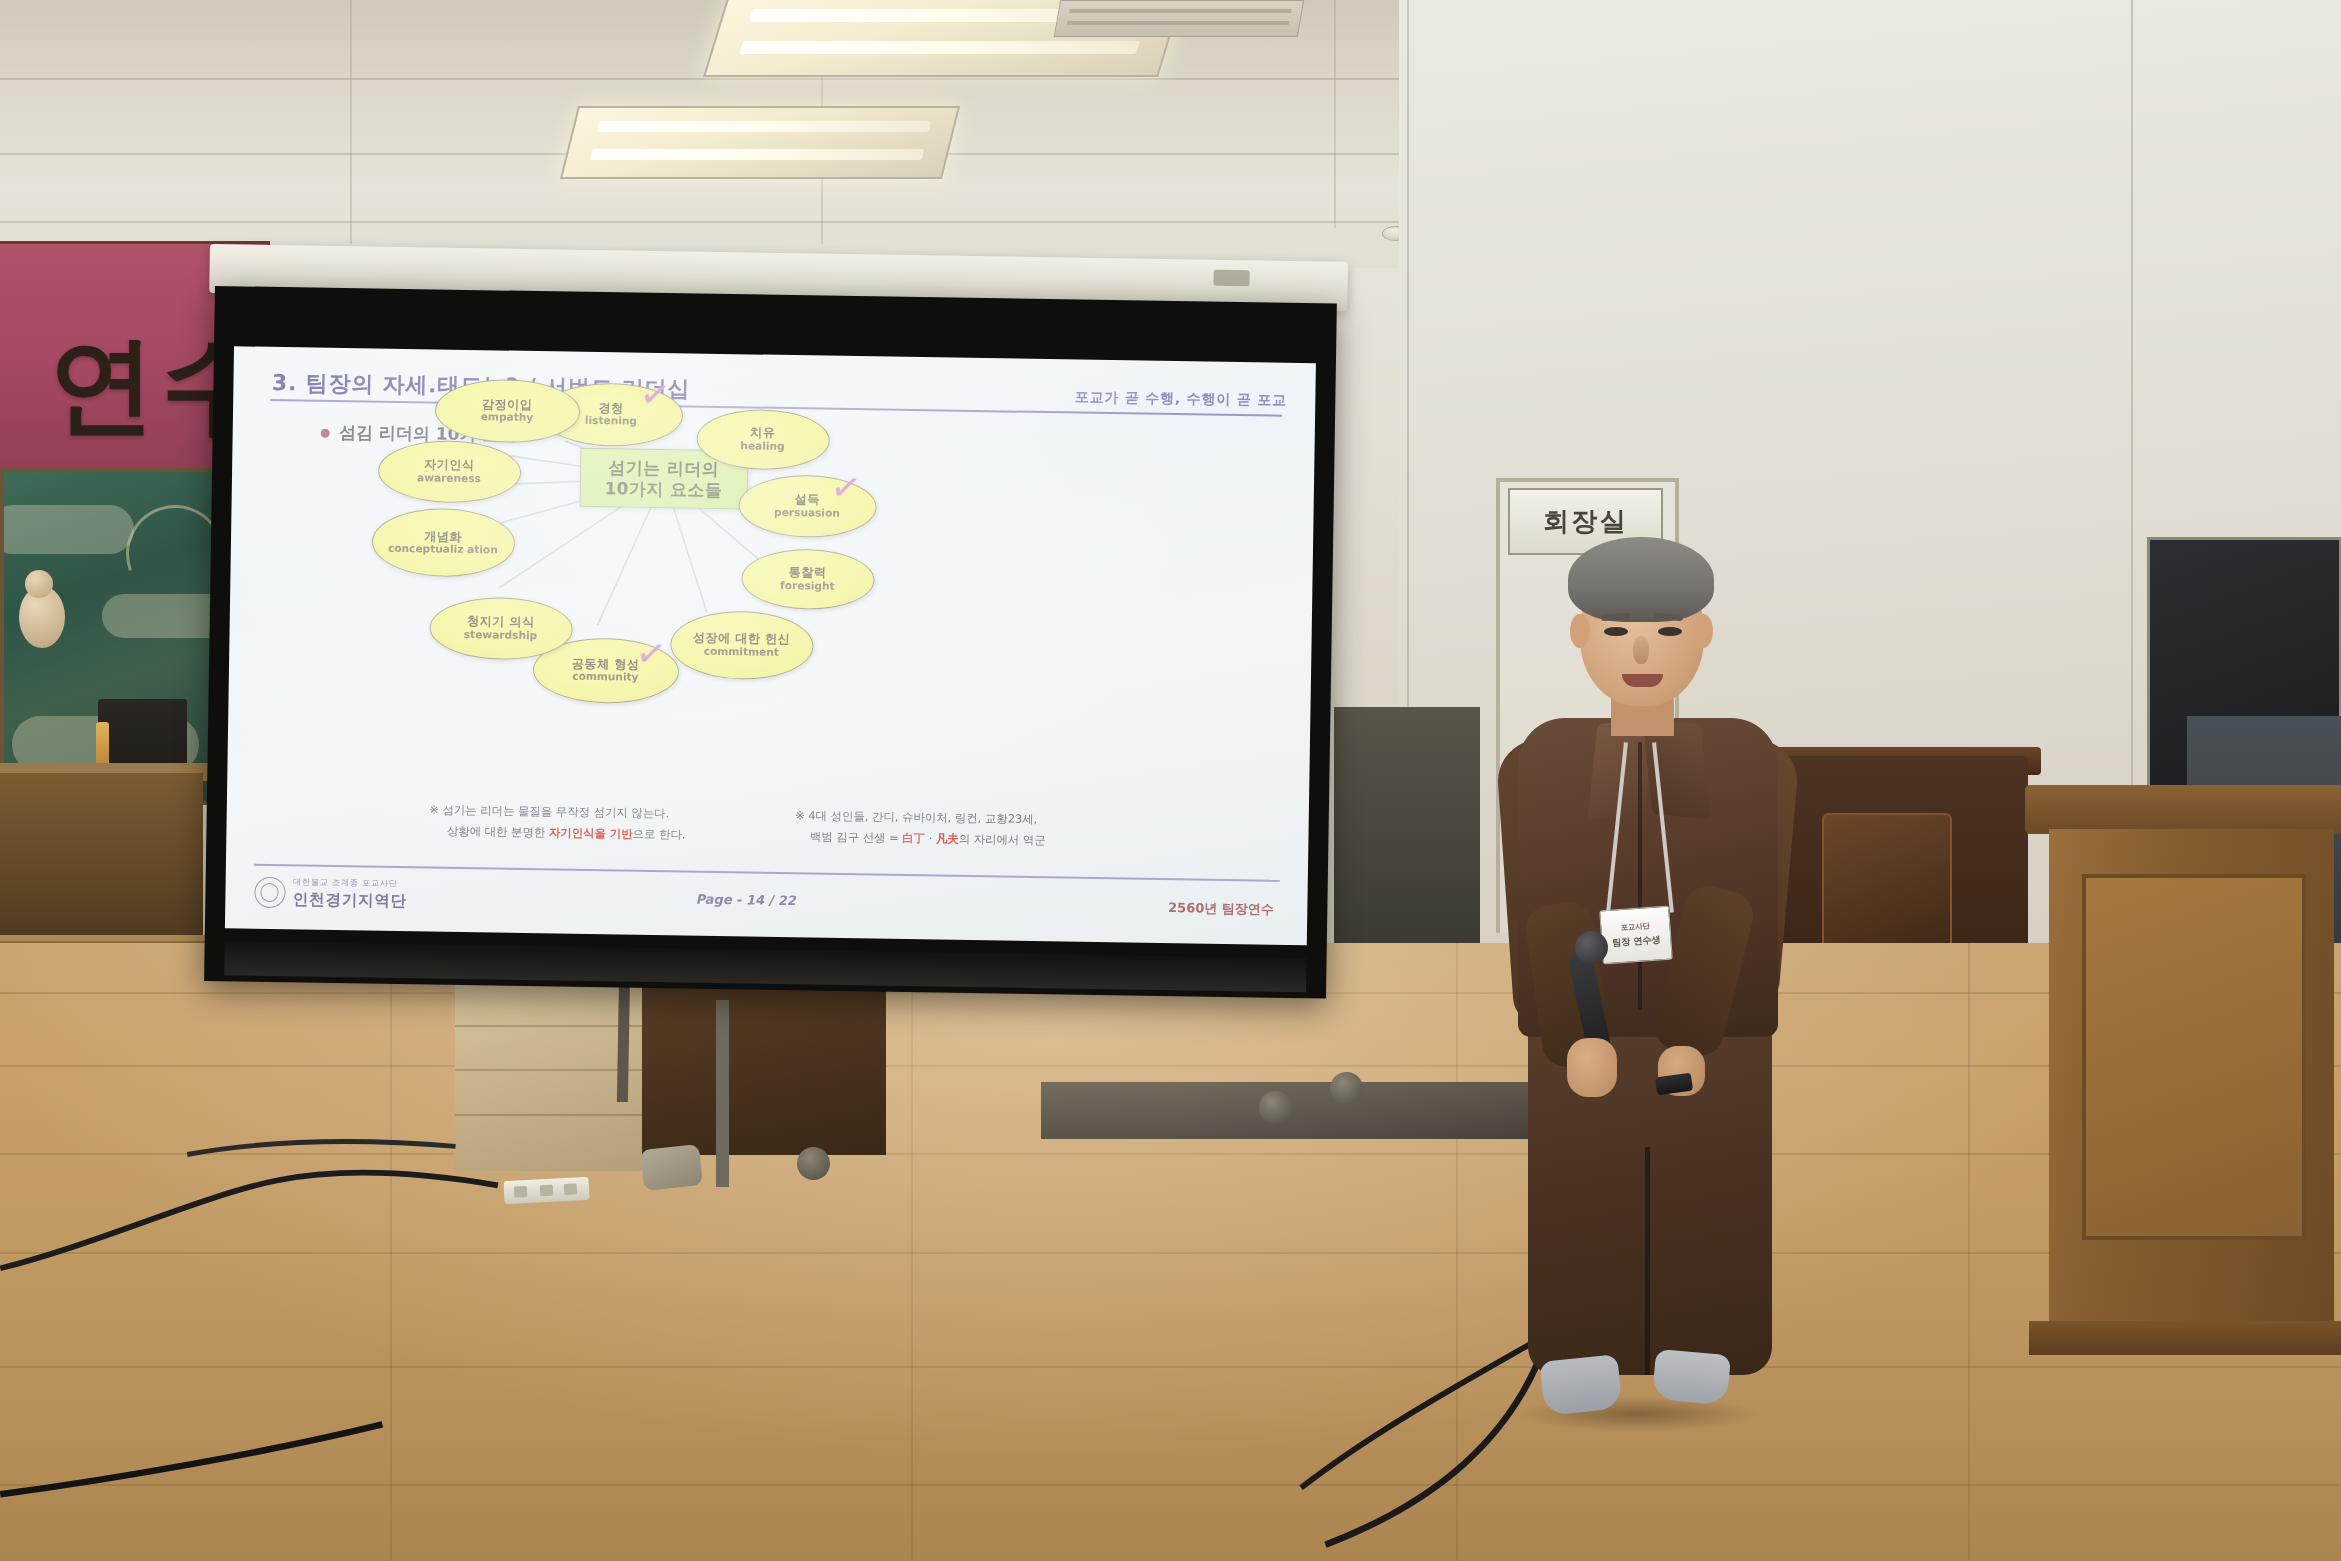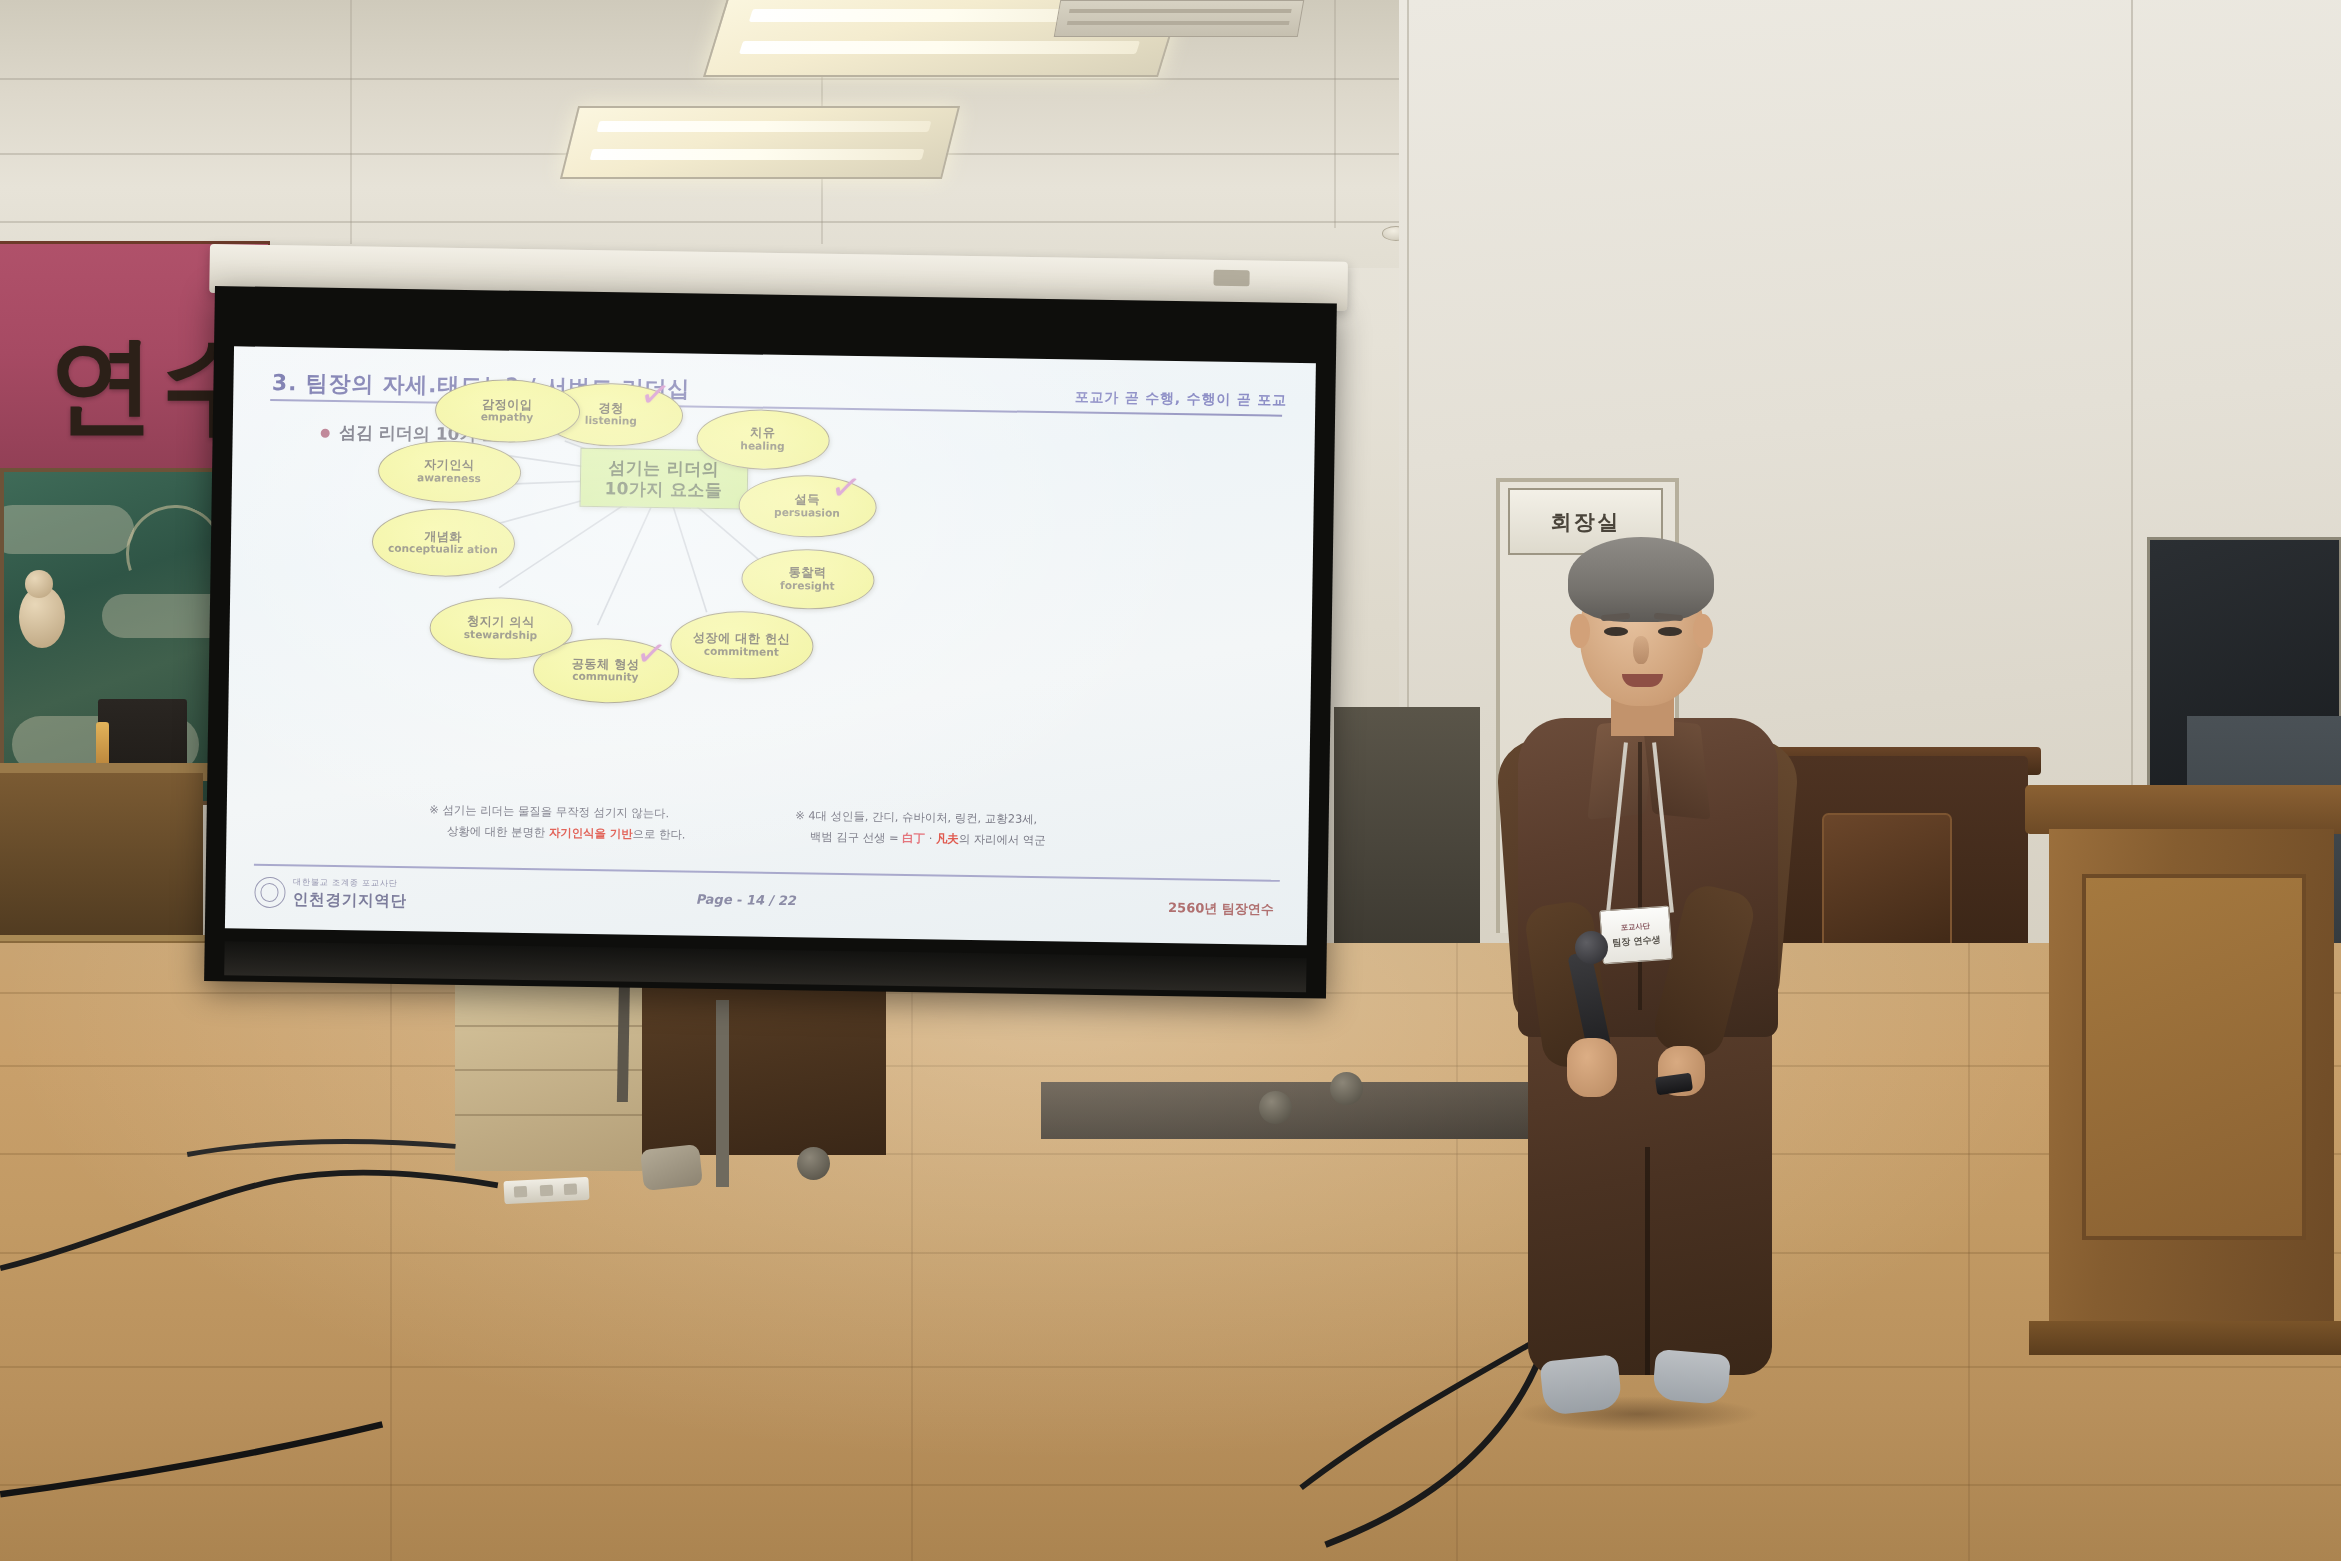"회장실" .sign-plate span { font-size: 21px -> 26px }
